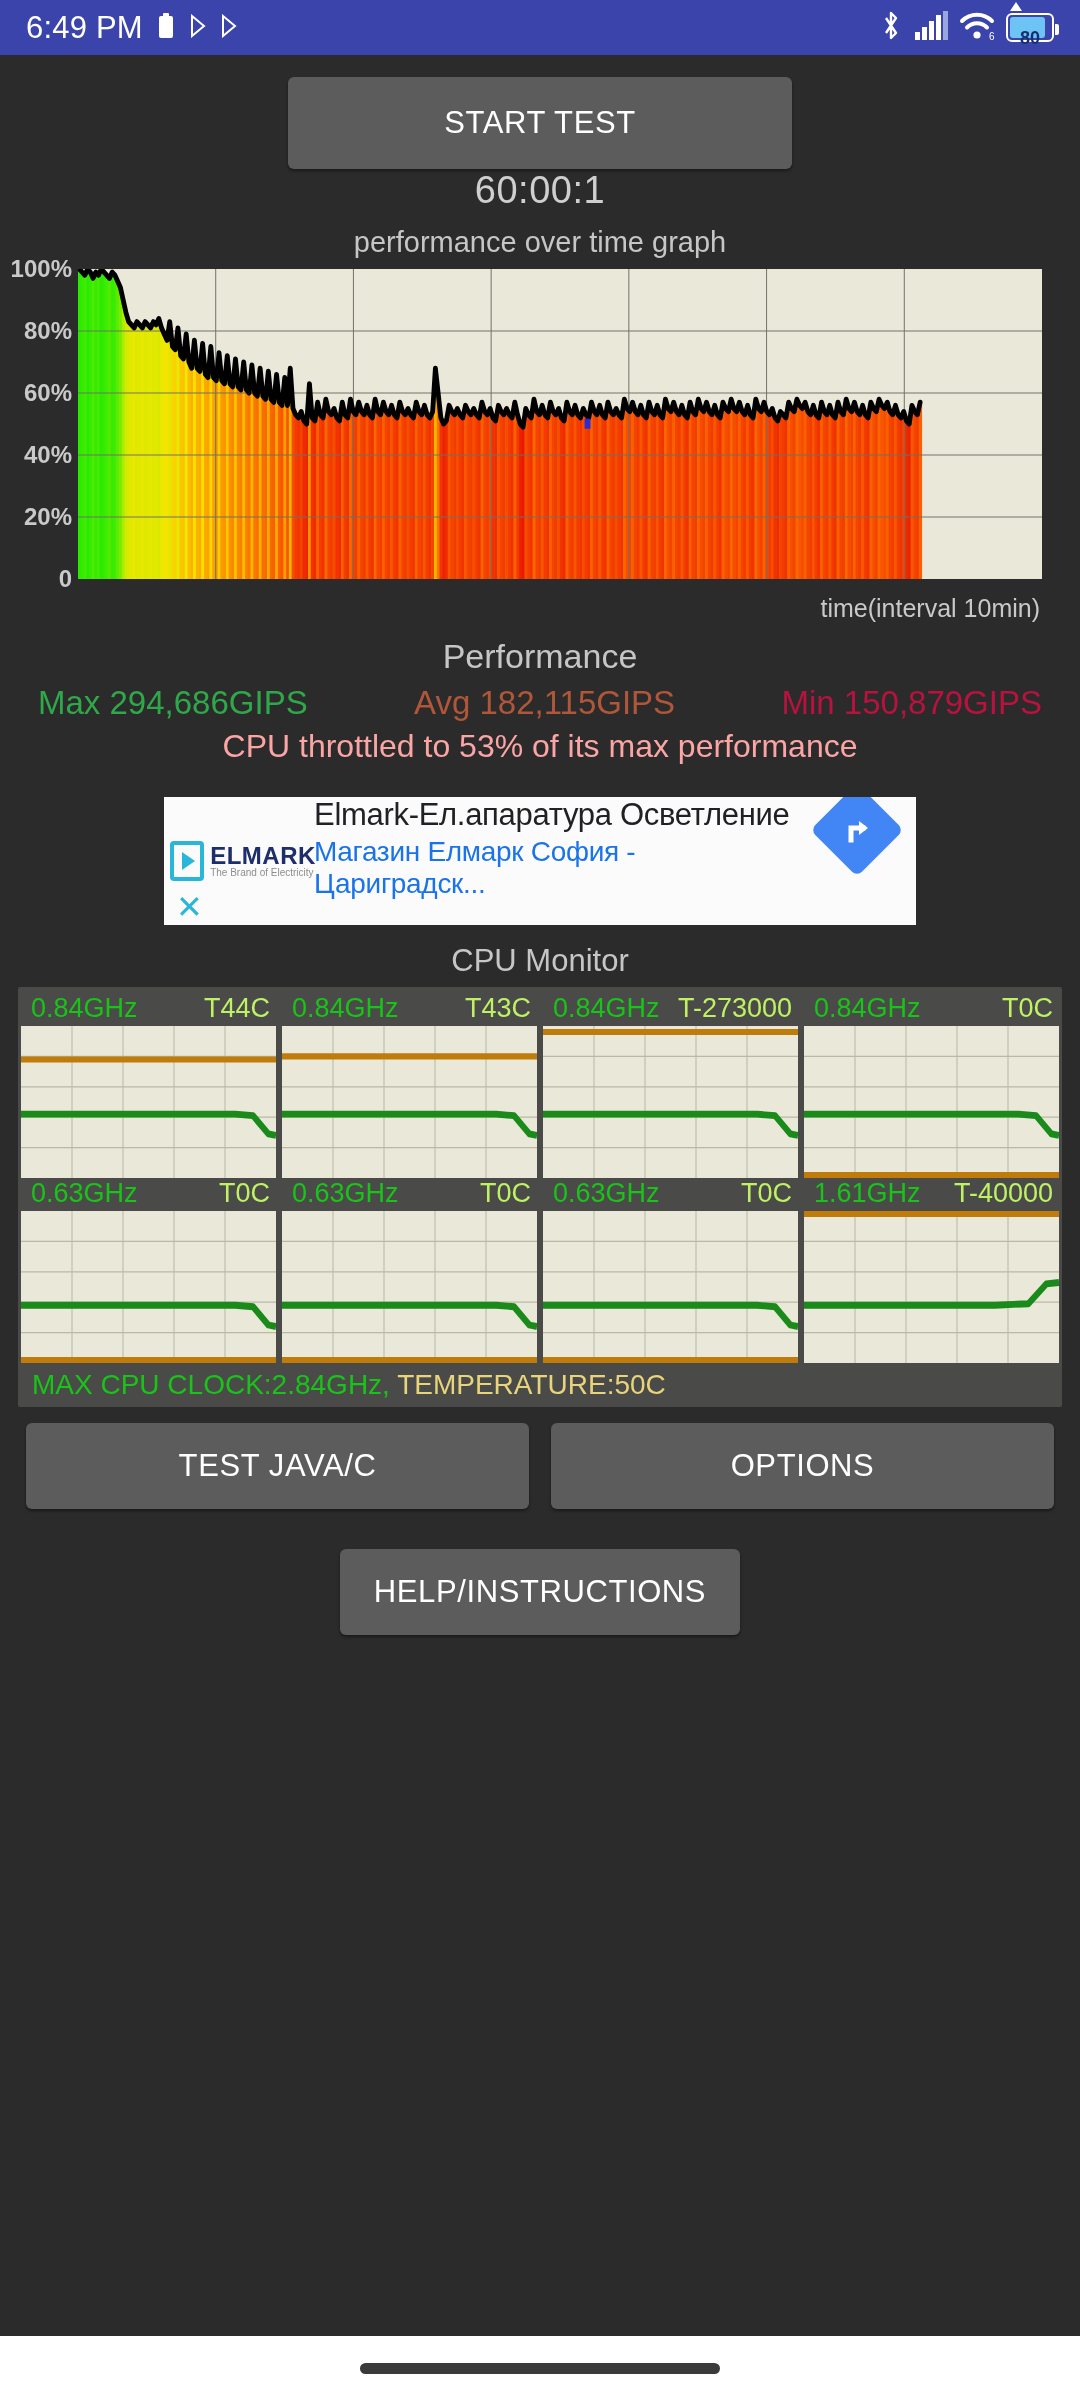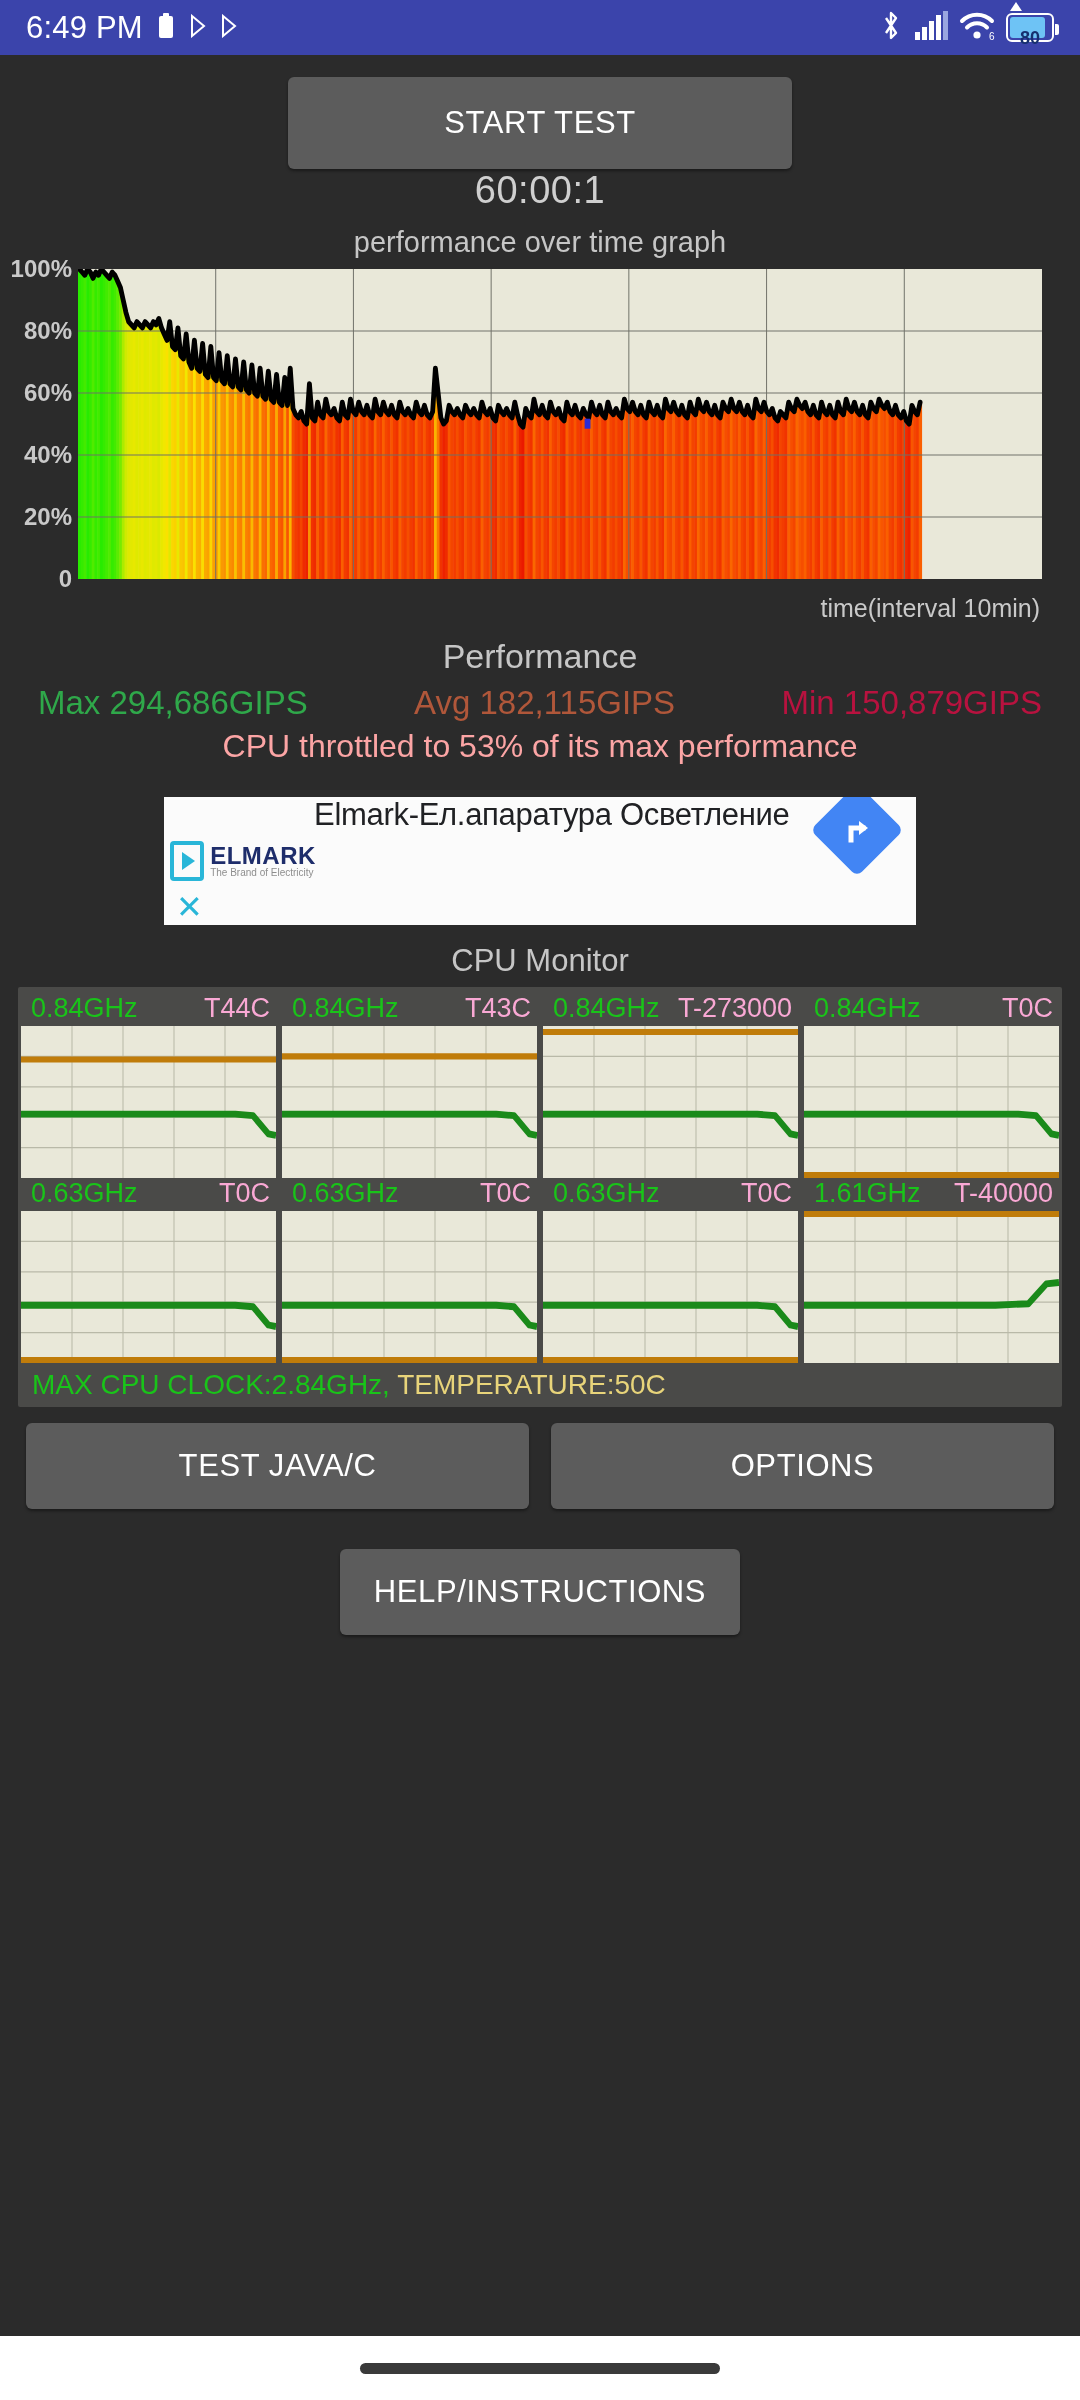"Магазин Елмарк София - Цариградск..." span.ad-sub { html: none -> <span>Магазин Елмарк София - Цариградск...</span> }
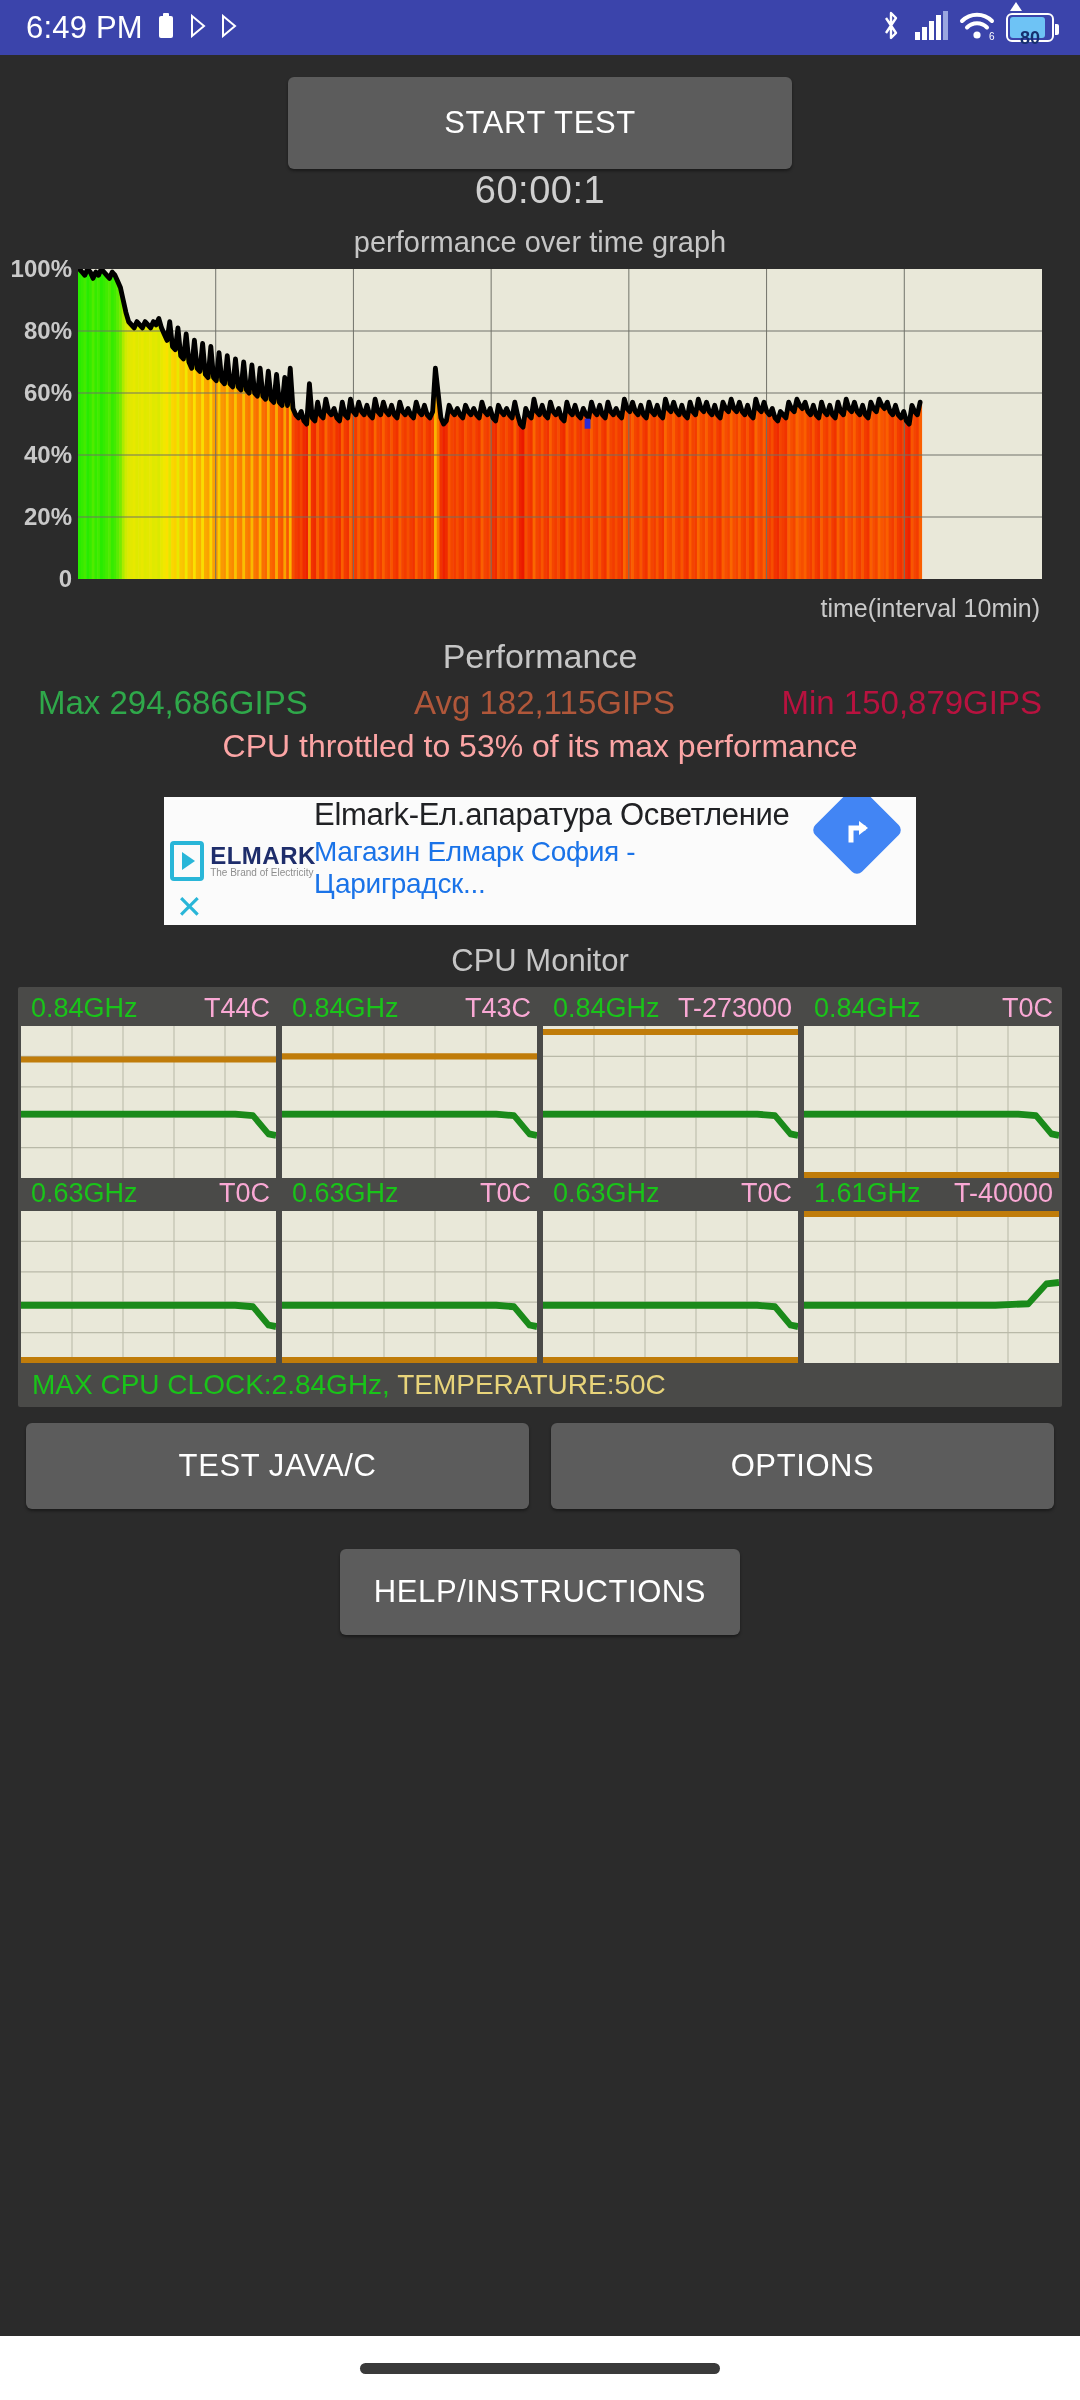"T44C" .cpu-temp { color: #f9a8d4 -> #bef264 }
